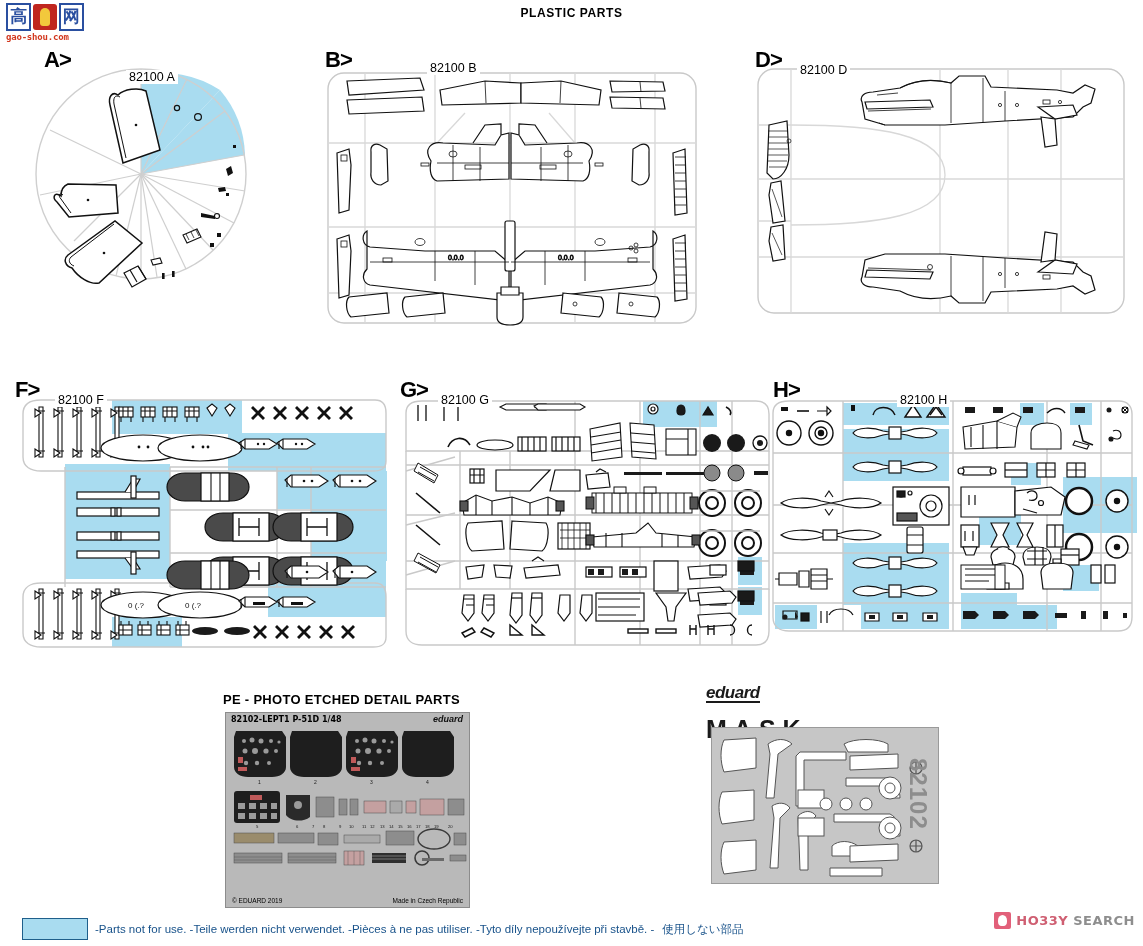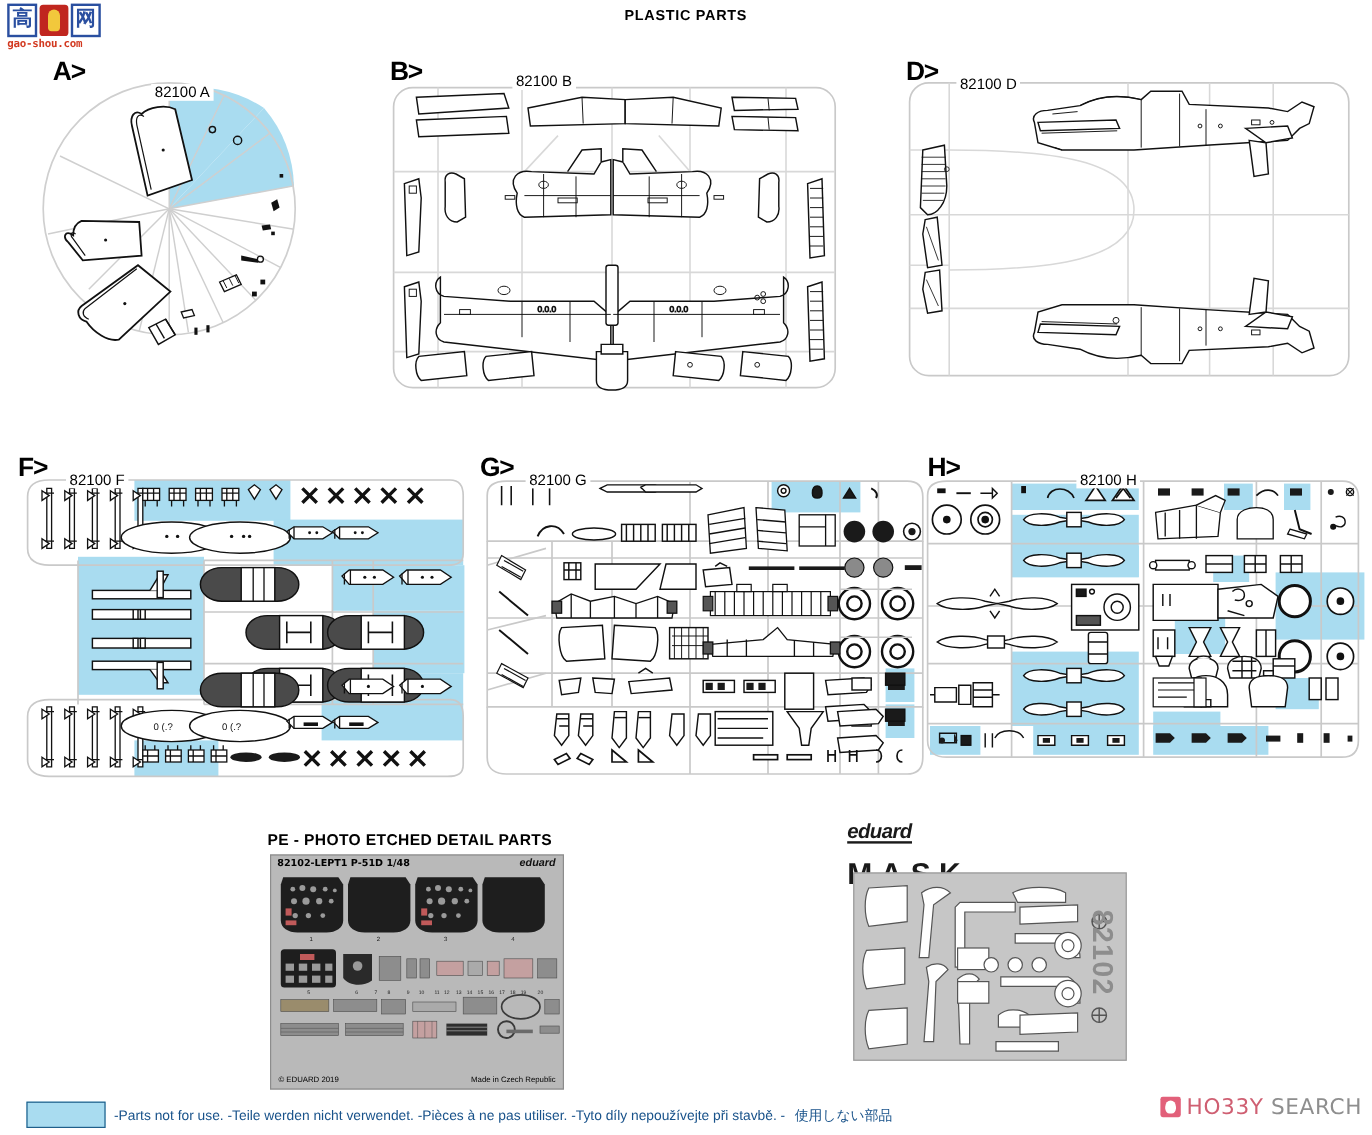"HO33Y SEARCH" #hobby .hs-txt { font-size: 18px -> 13px; font-weight: normal -> bold }
